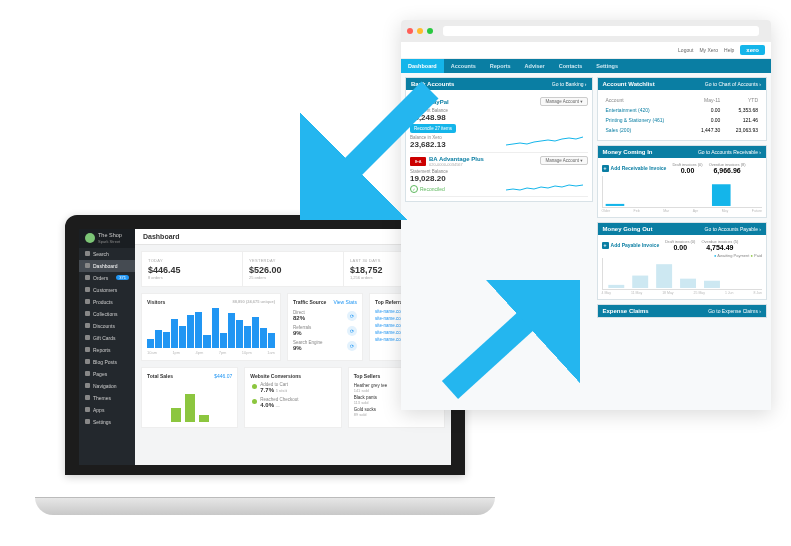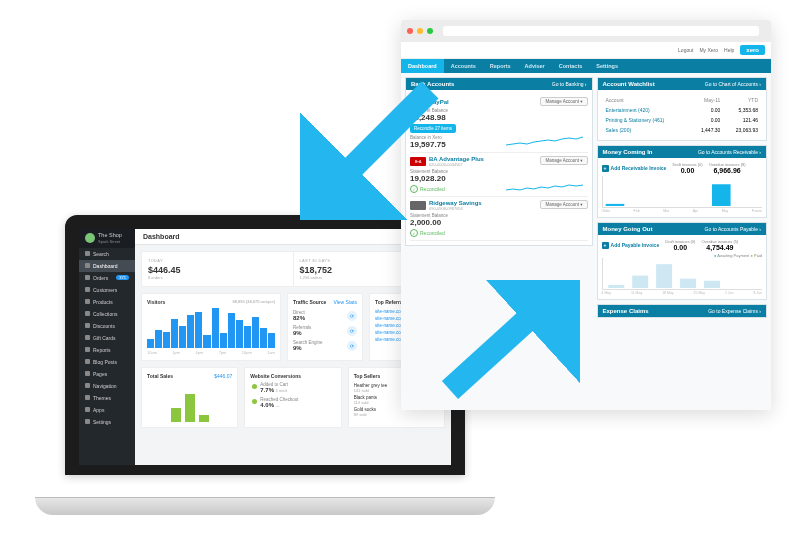"19,597.75" div.acct-bal { text: 19,597.75 -> 23,682.13 }
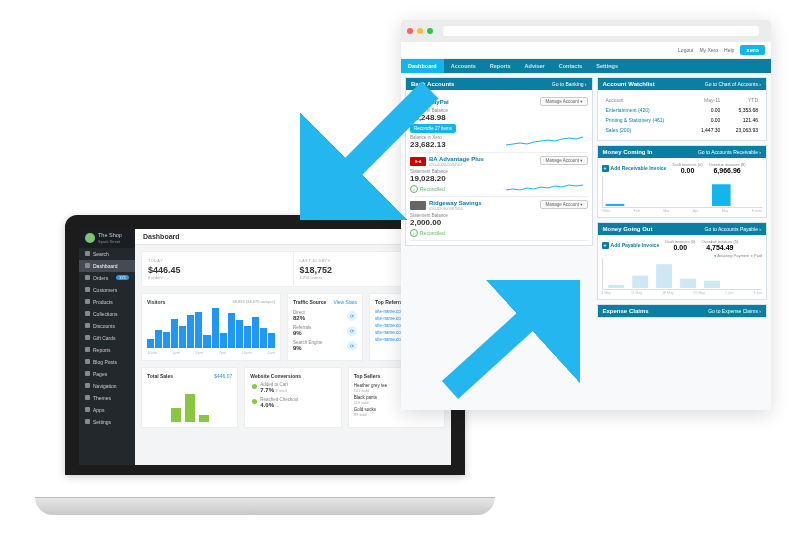"2,000.00" div.acct { html: <div> <div> <div> <div></div> <div> <div>Ridgeway Savings</div> <div>090-0908-0987654</div> </div> </div> <button>Manage Account ▾</button> </div> <div>Statement Balance</div> <div>2,000.00</div> <div>Reconciled</div> </div> -> none }
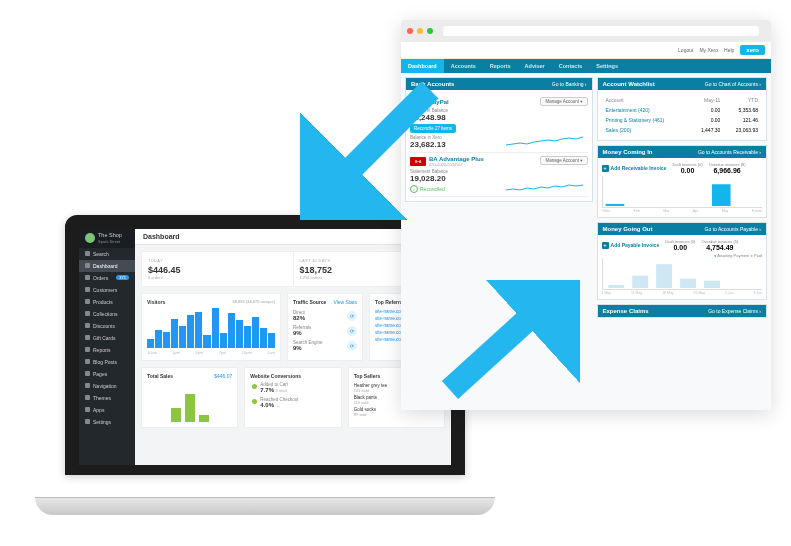"$526.00" div.stat { html: none -> <div> <div>YESTERDAY</div> <div>$526.00</div> <div>25 orders</div> </div> }
